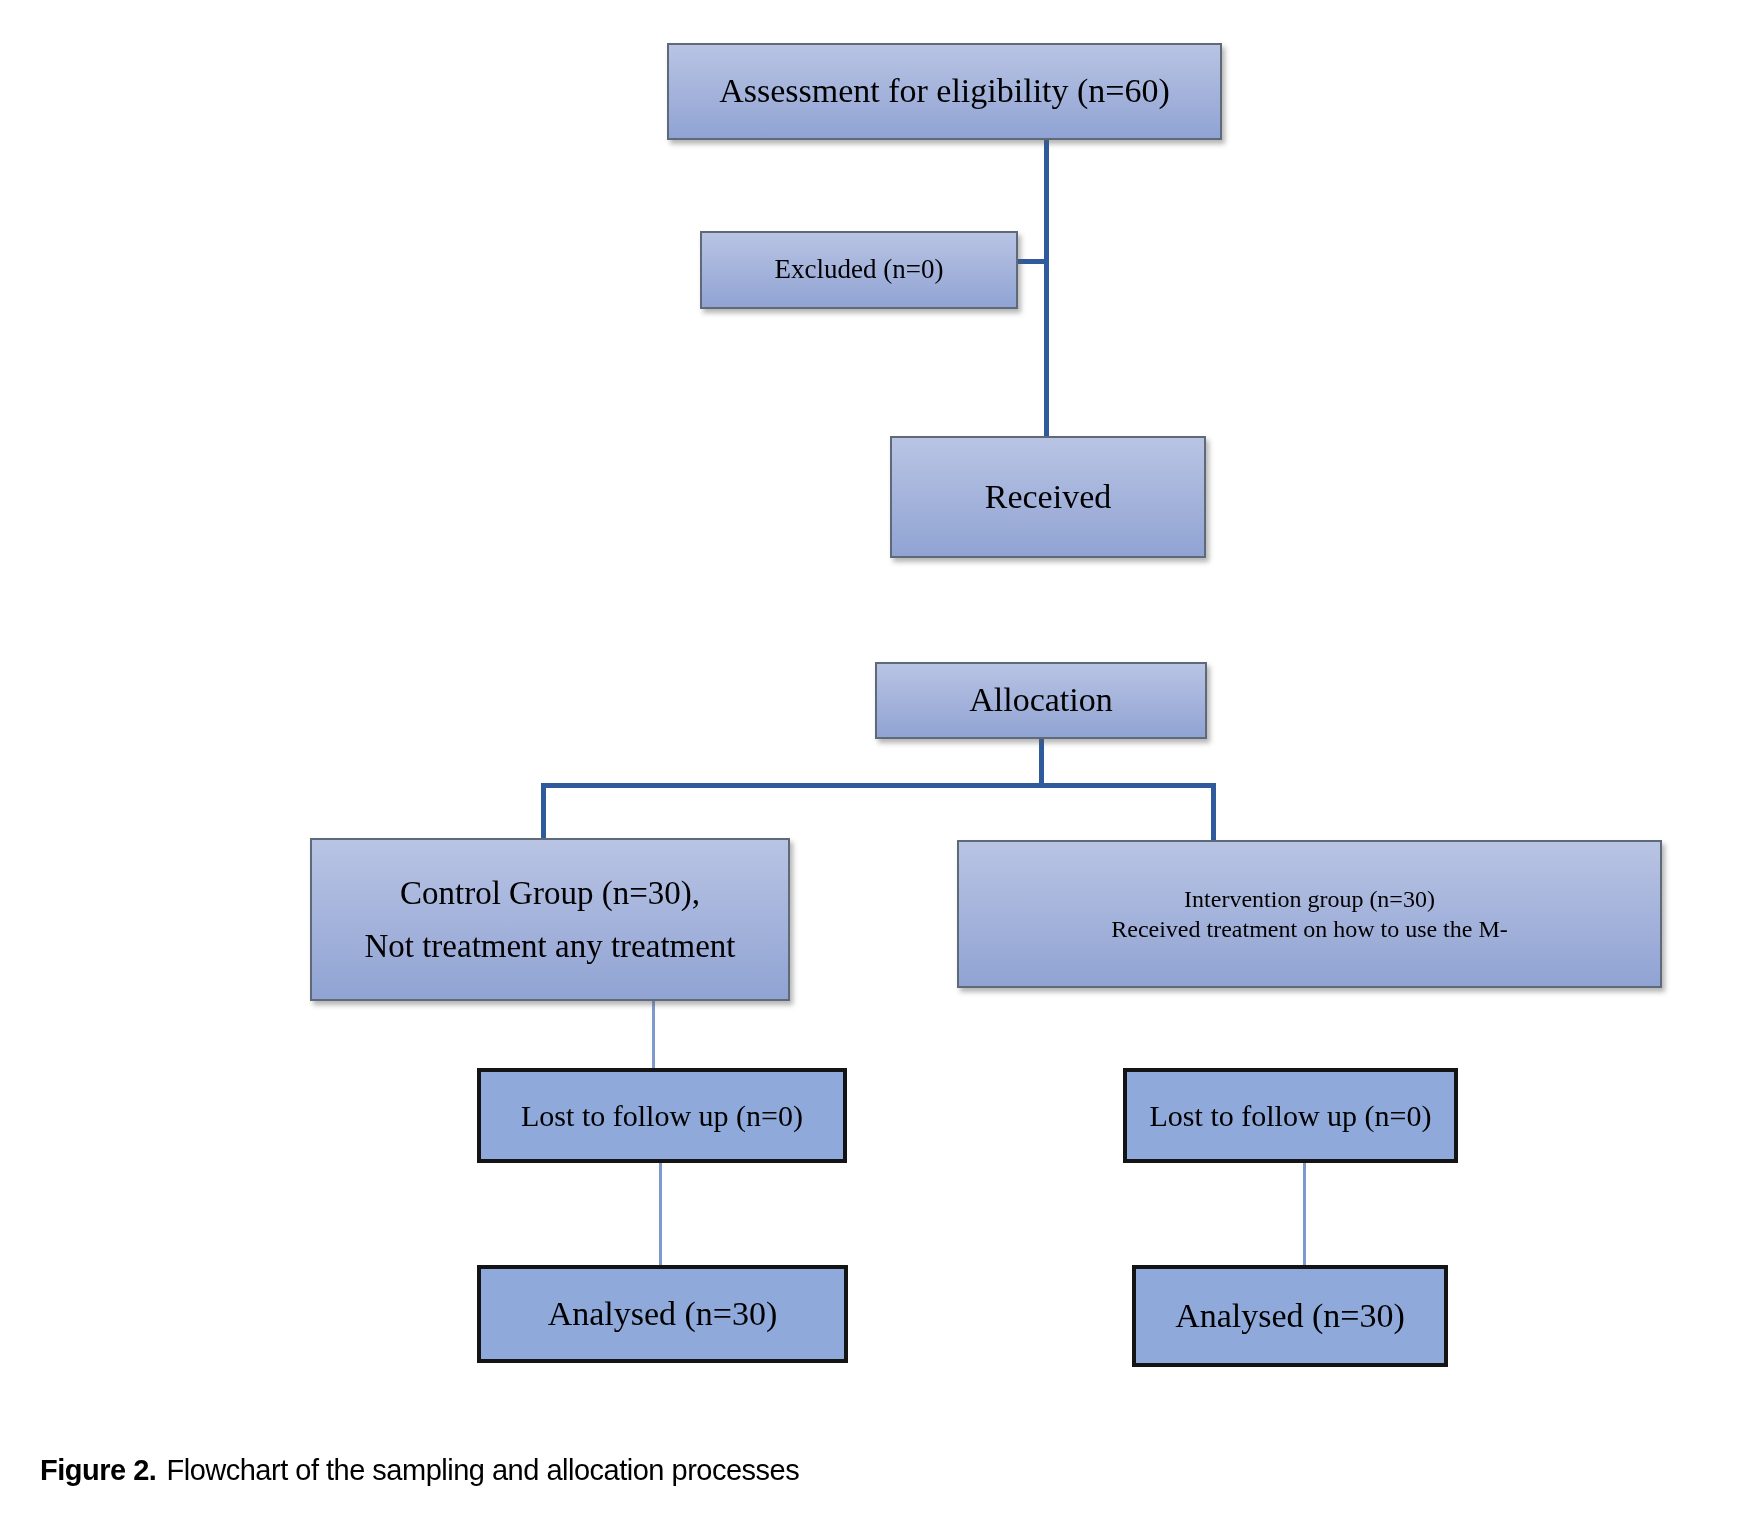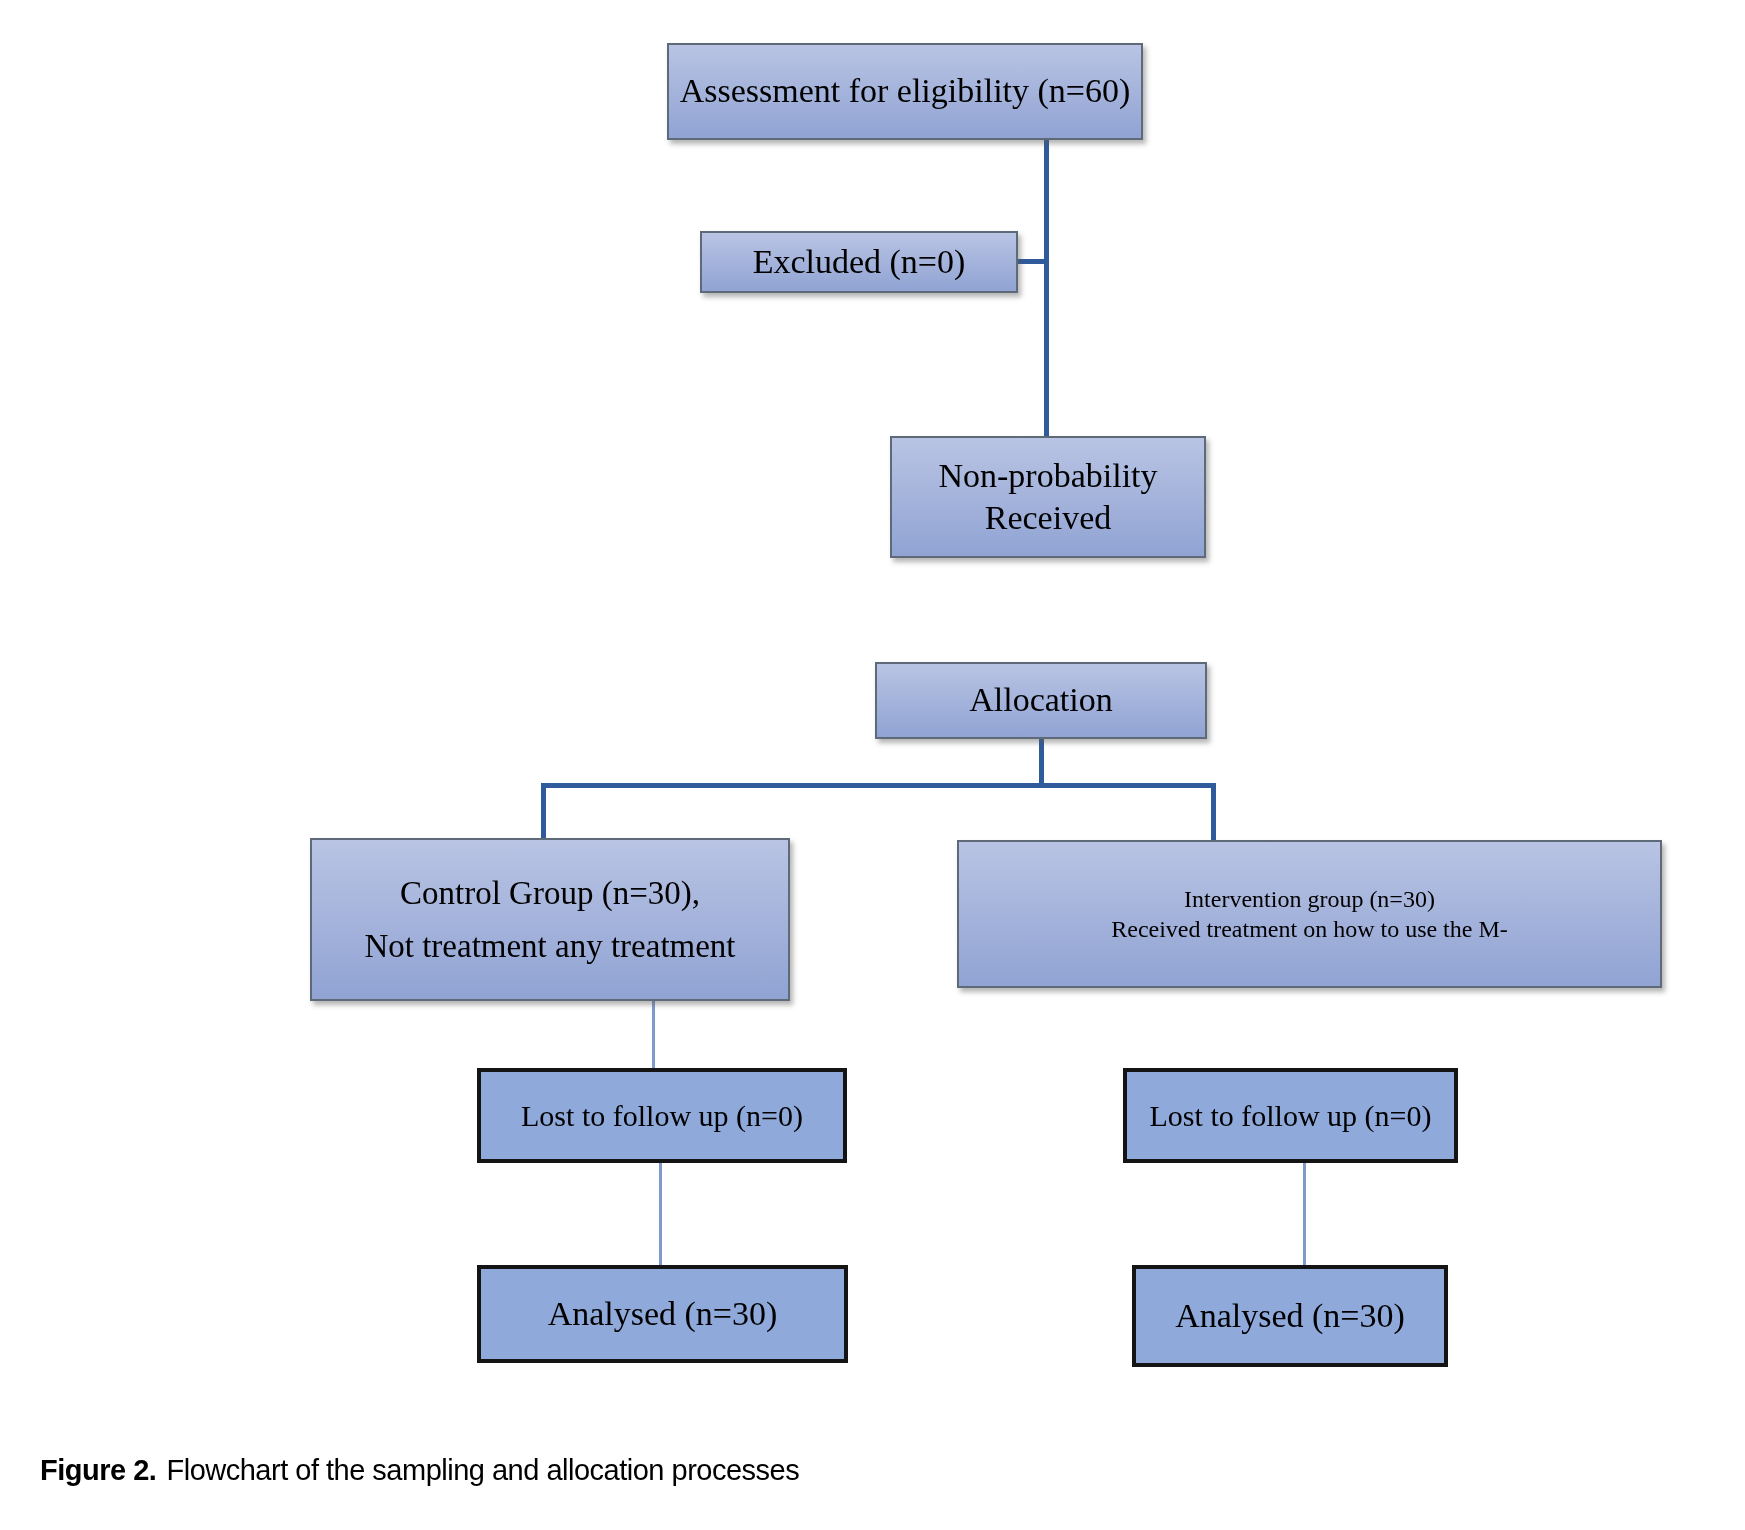"Assessment for eligibility (n=60)" div.node { width: 476px -> 555px }
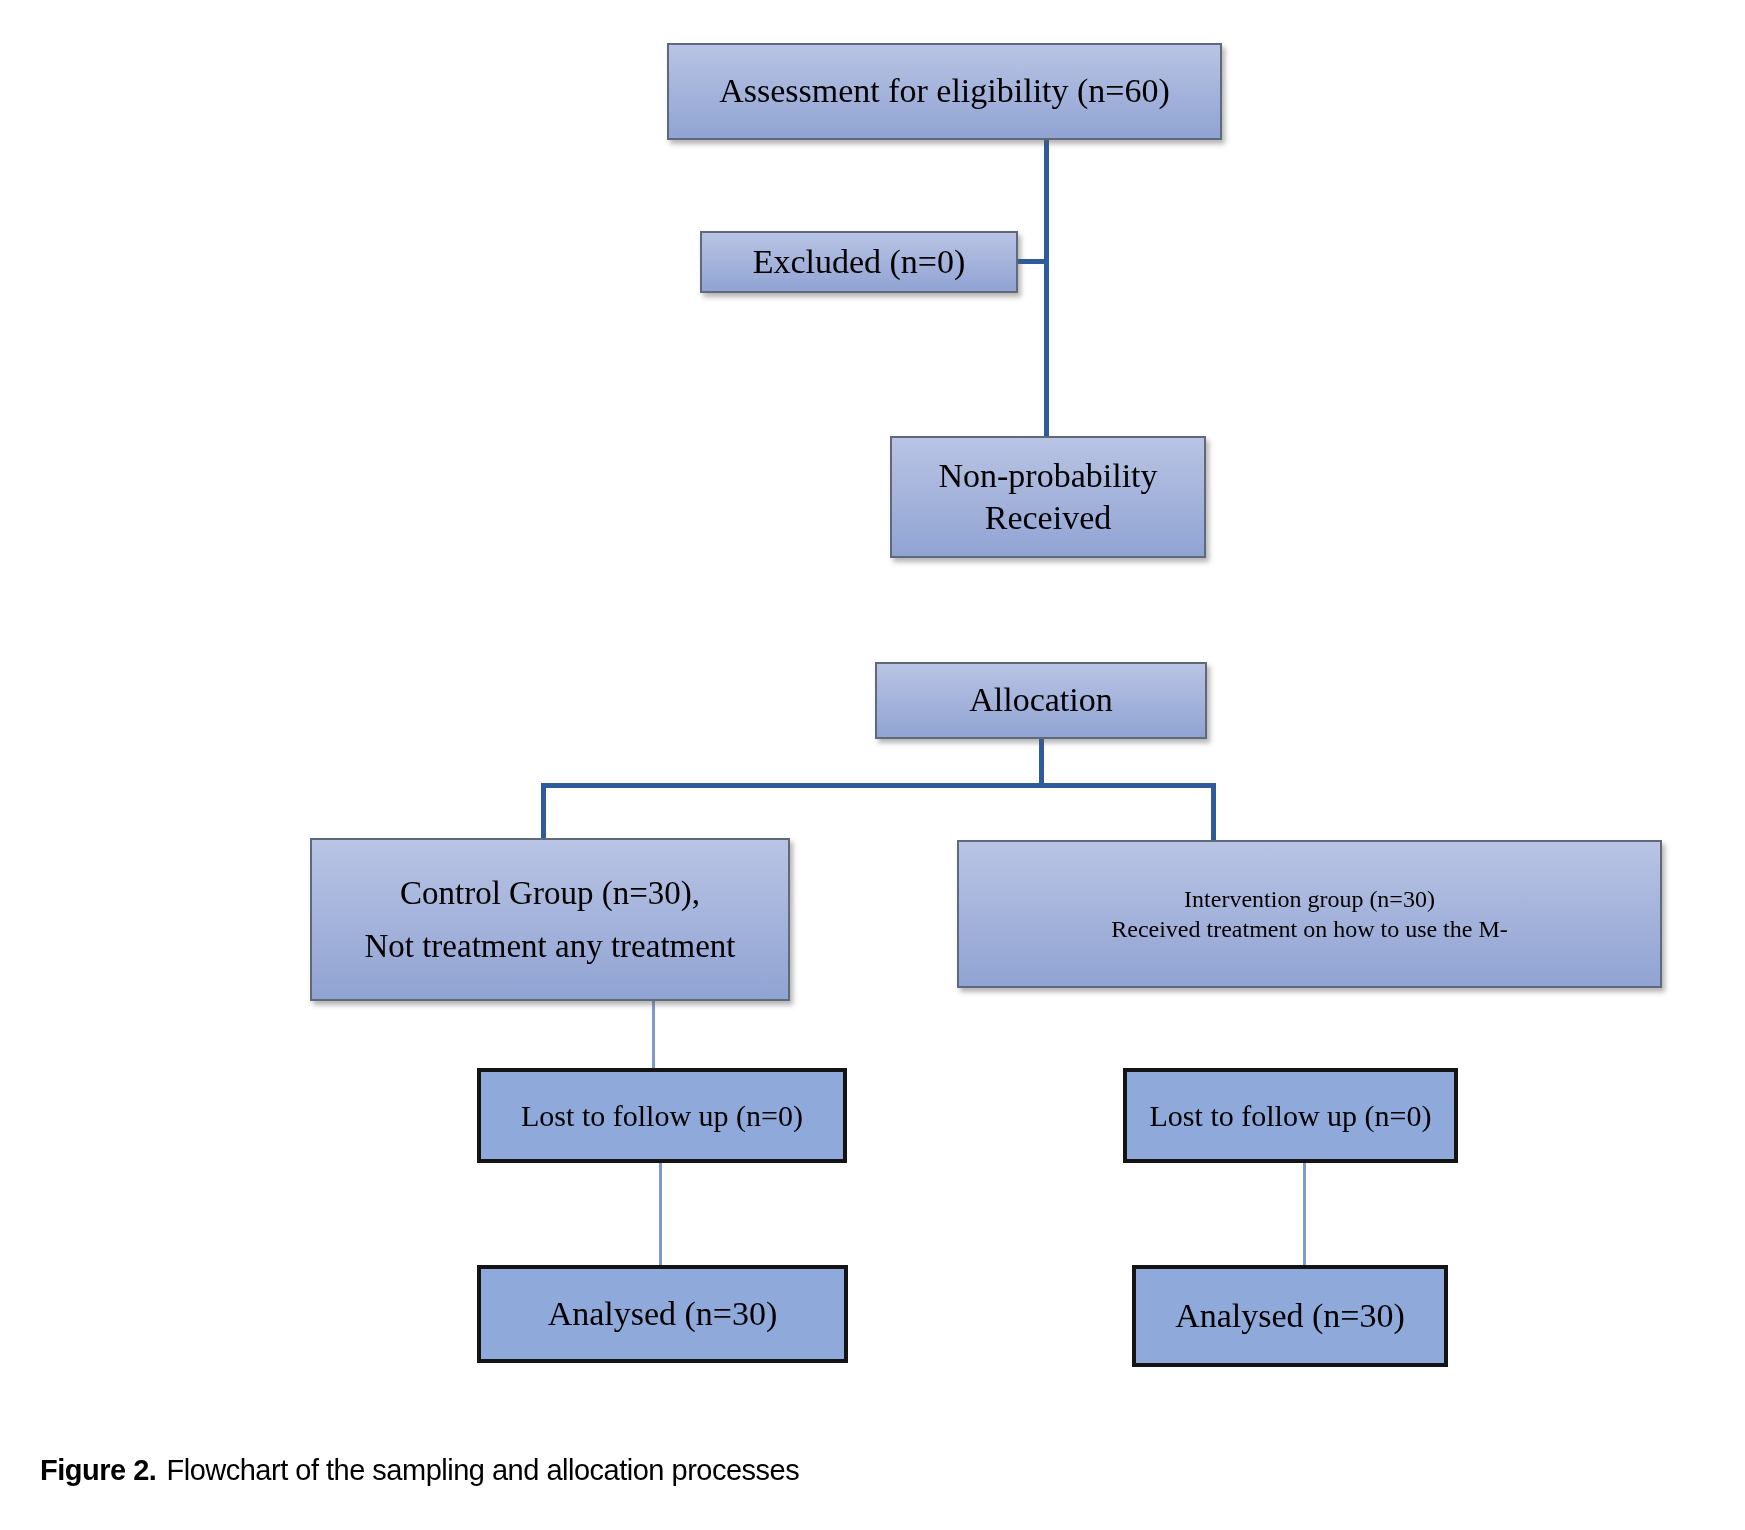"Excluded (n=0)" div.node { font-size: 34px -> 27px; height: 62px -> 78px }
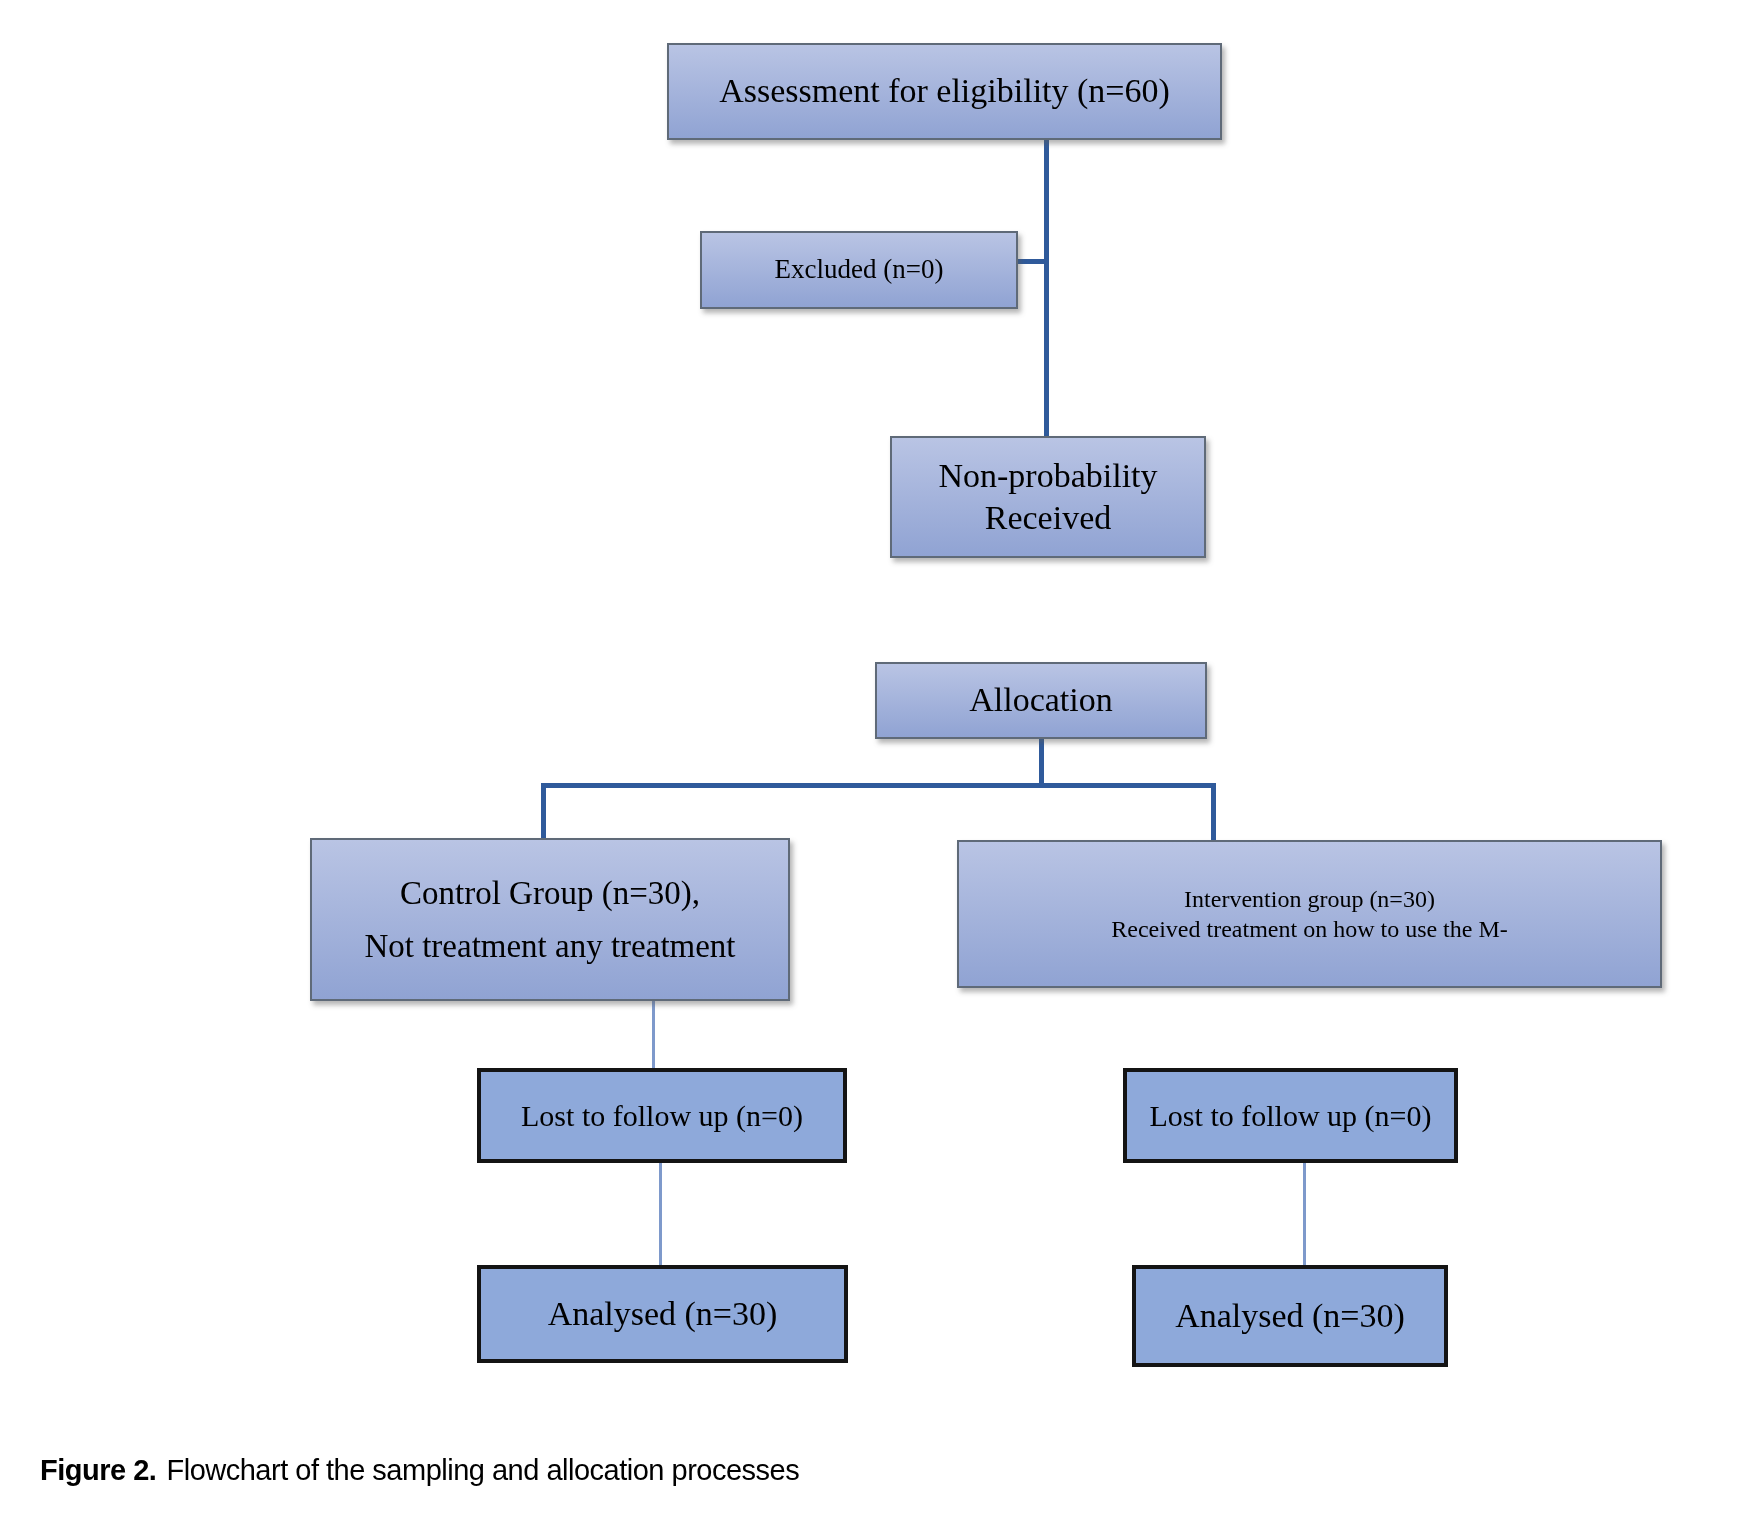"Non-probability" div.ln { html: <div>Non-probability</div> -> none }
